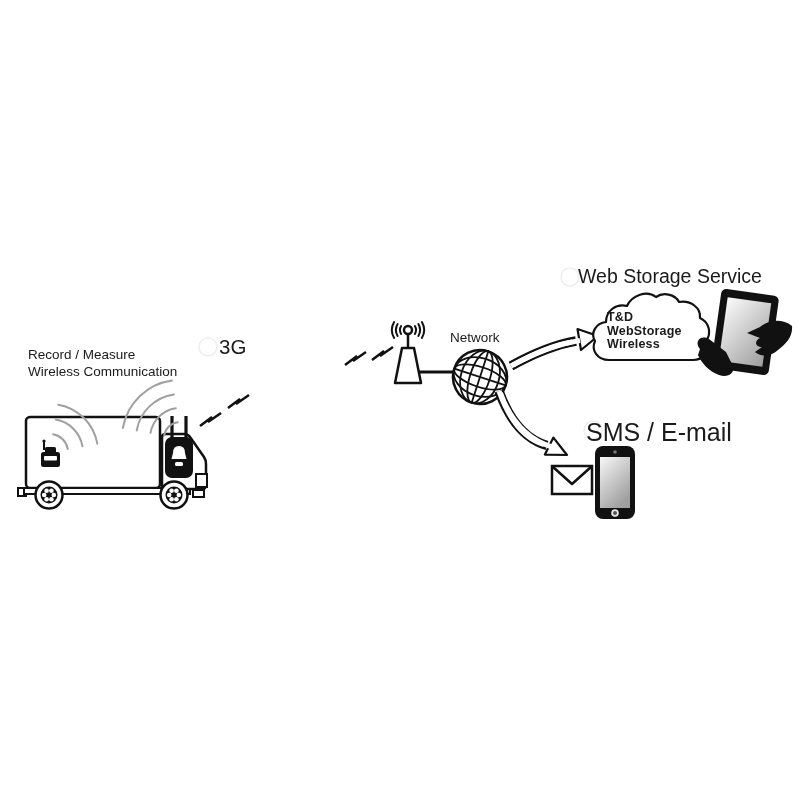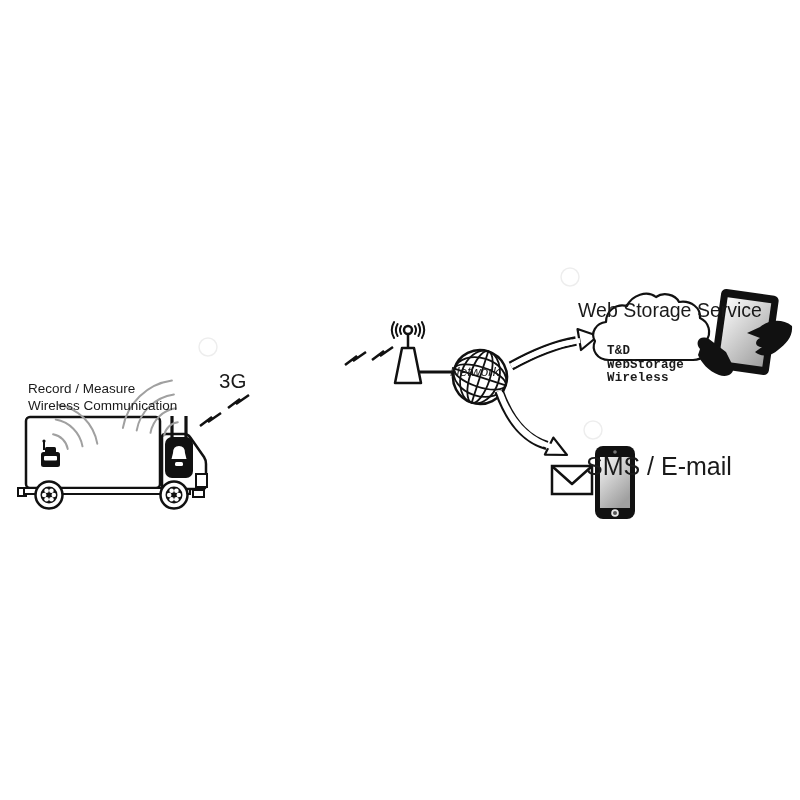"Web Storage Service" .label { margin-top: 34px -> none }
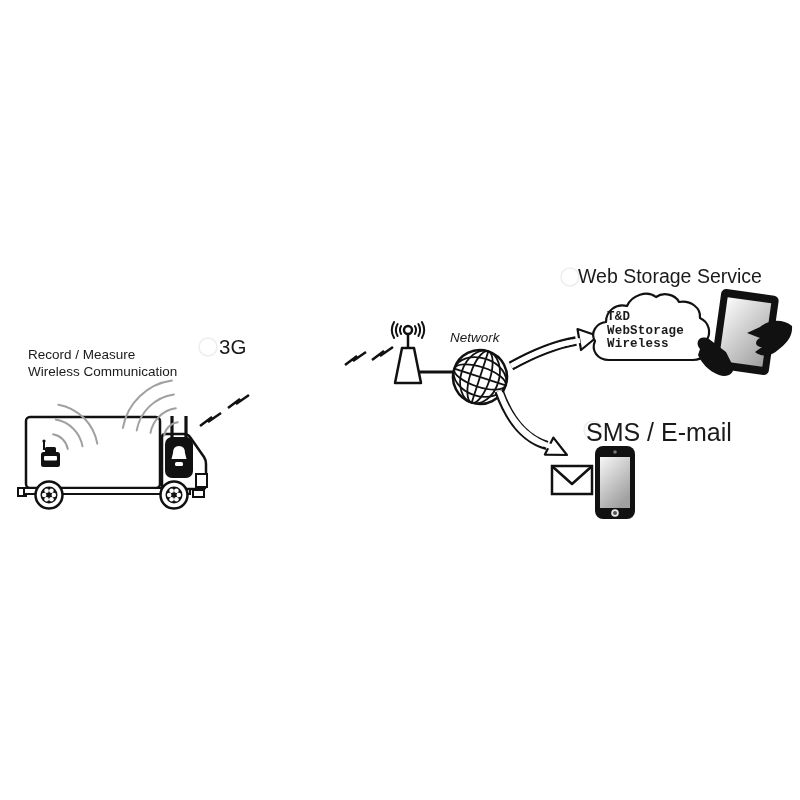"T&D" .lbl-cloud { font-family: Liberation Mono, monospace -> none }
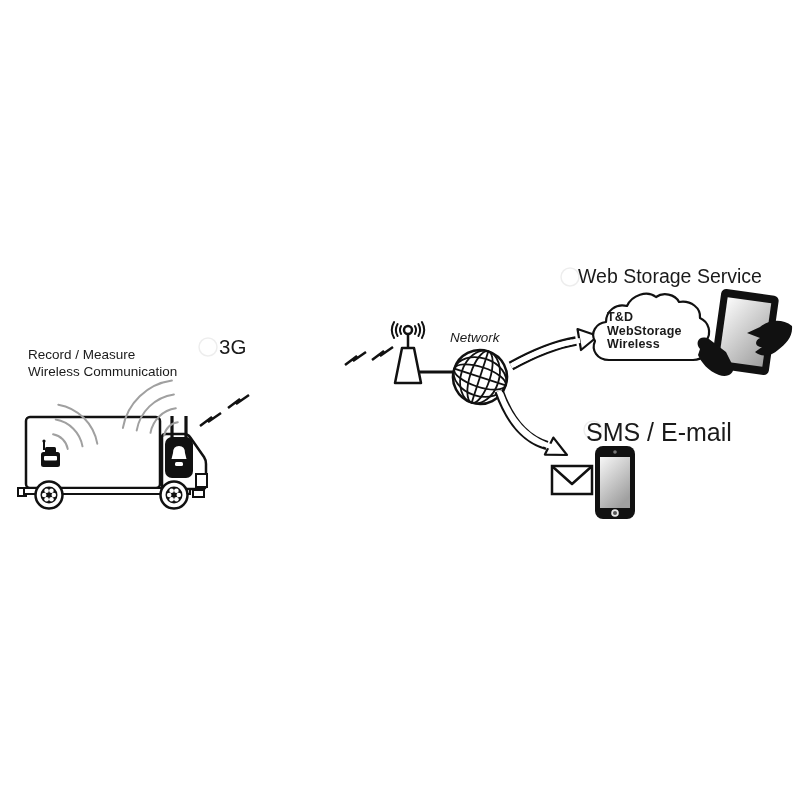"Network" .lbl-network { font-style: italic -> none }
